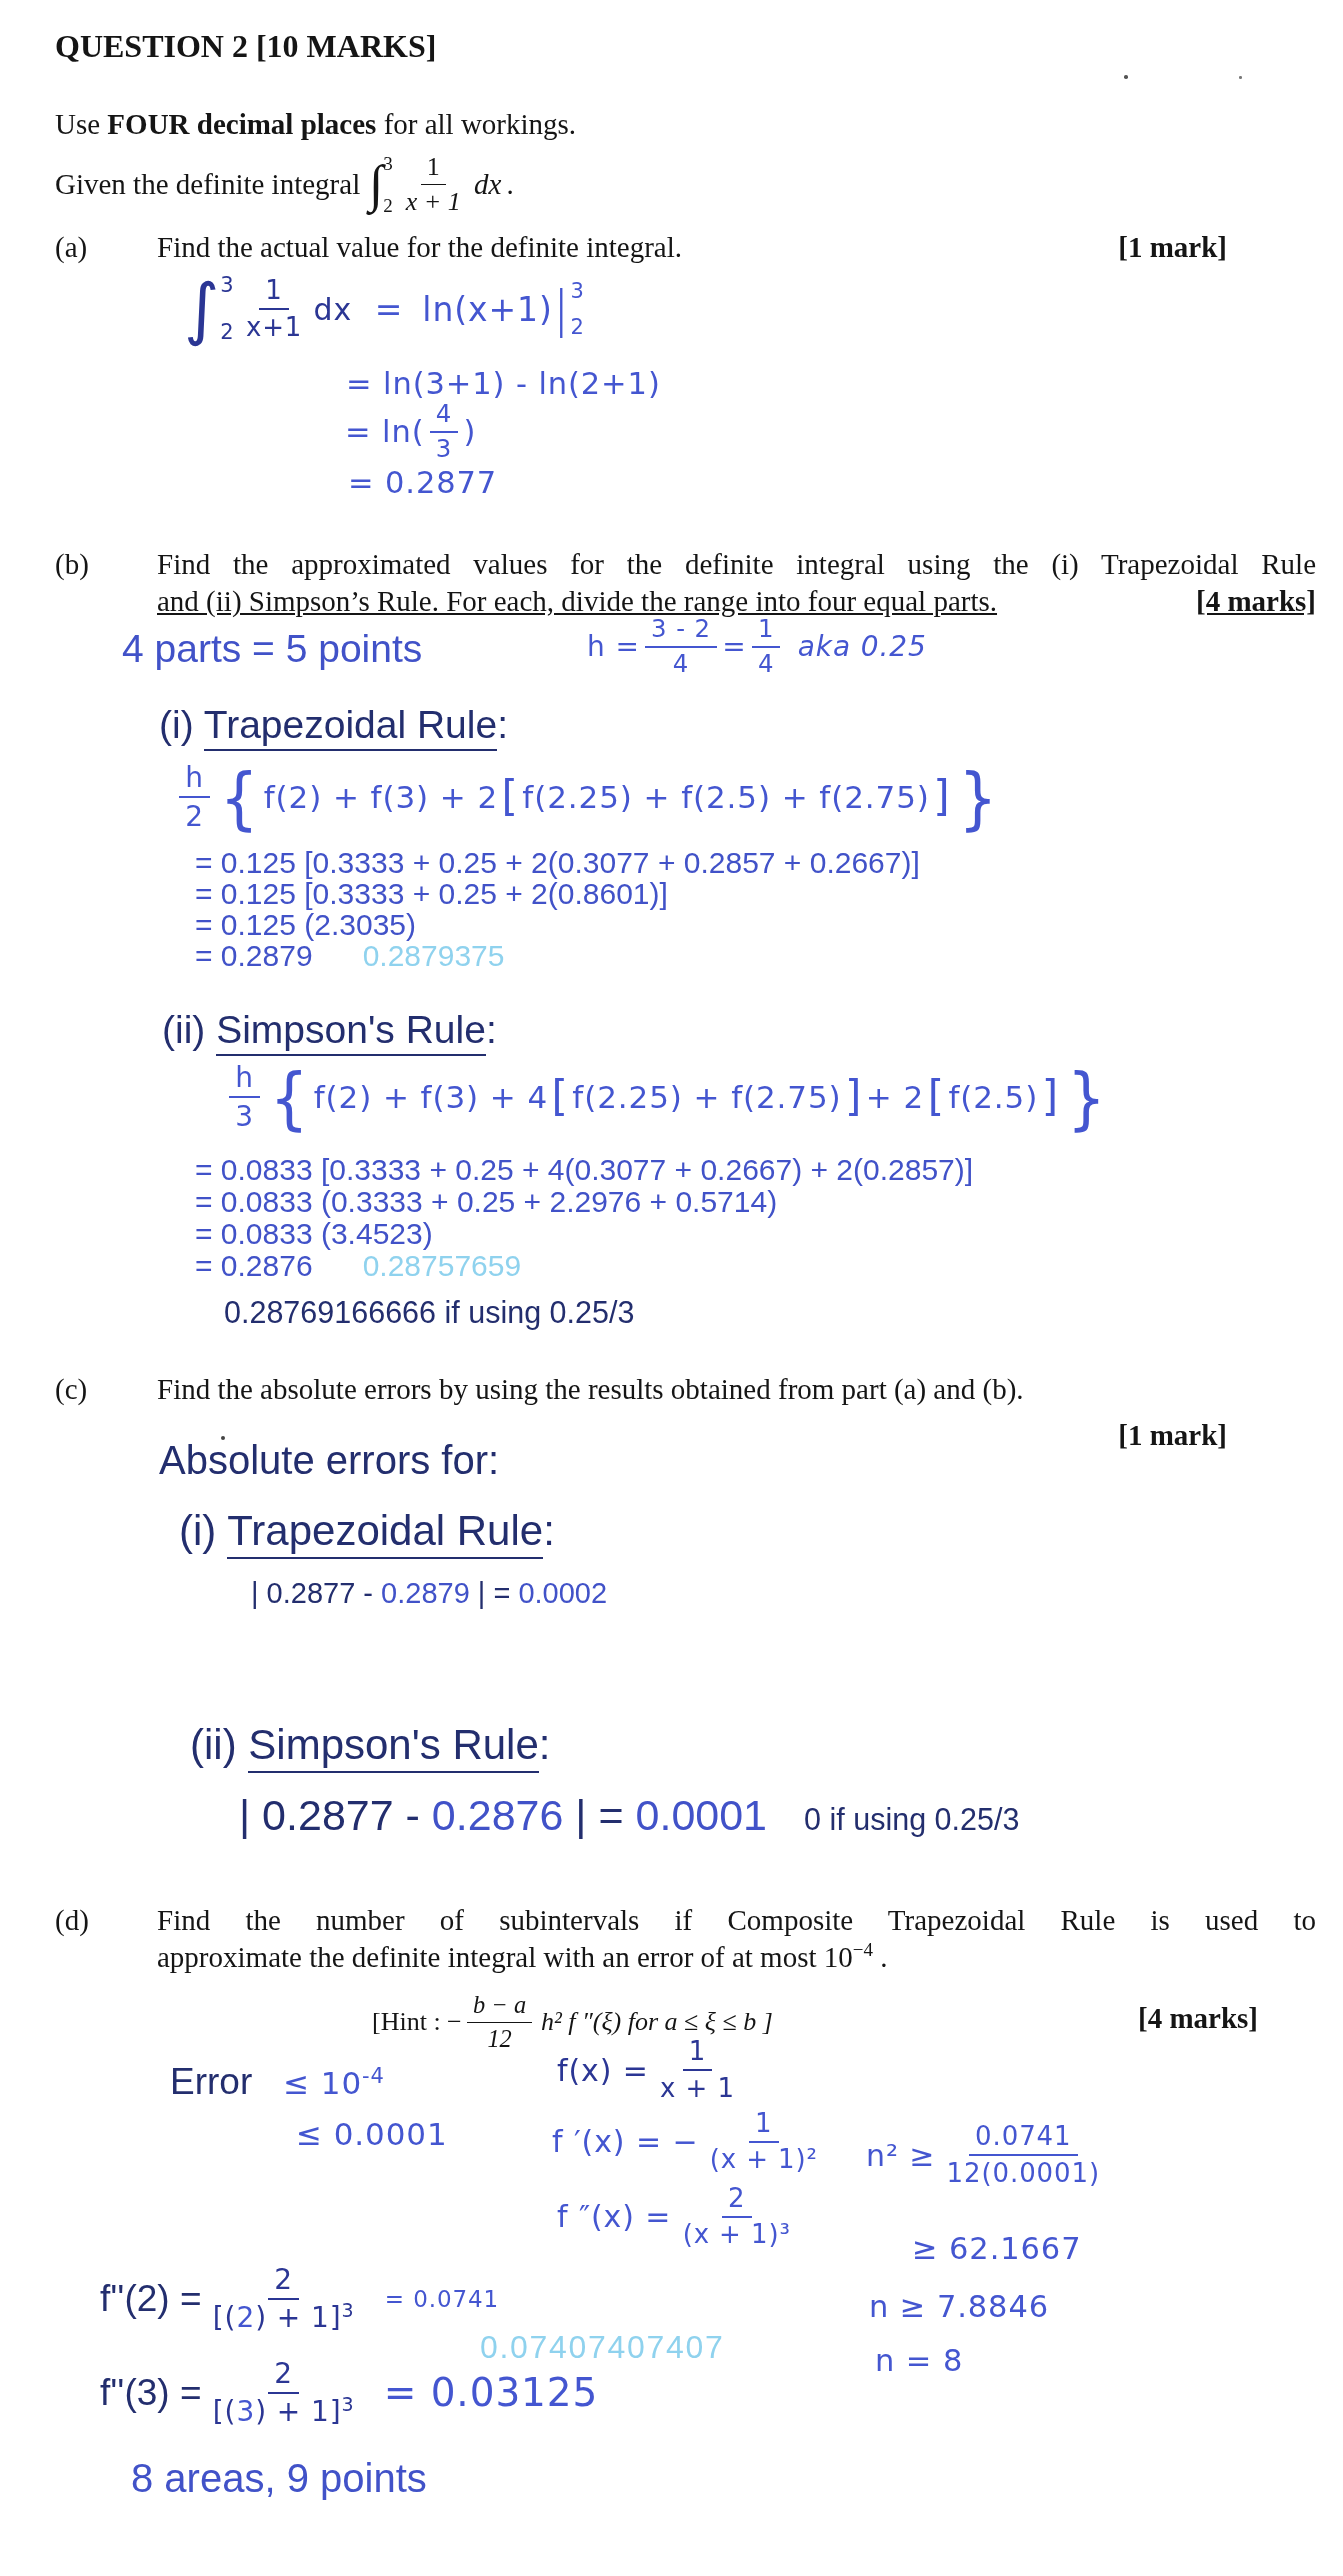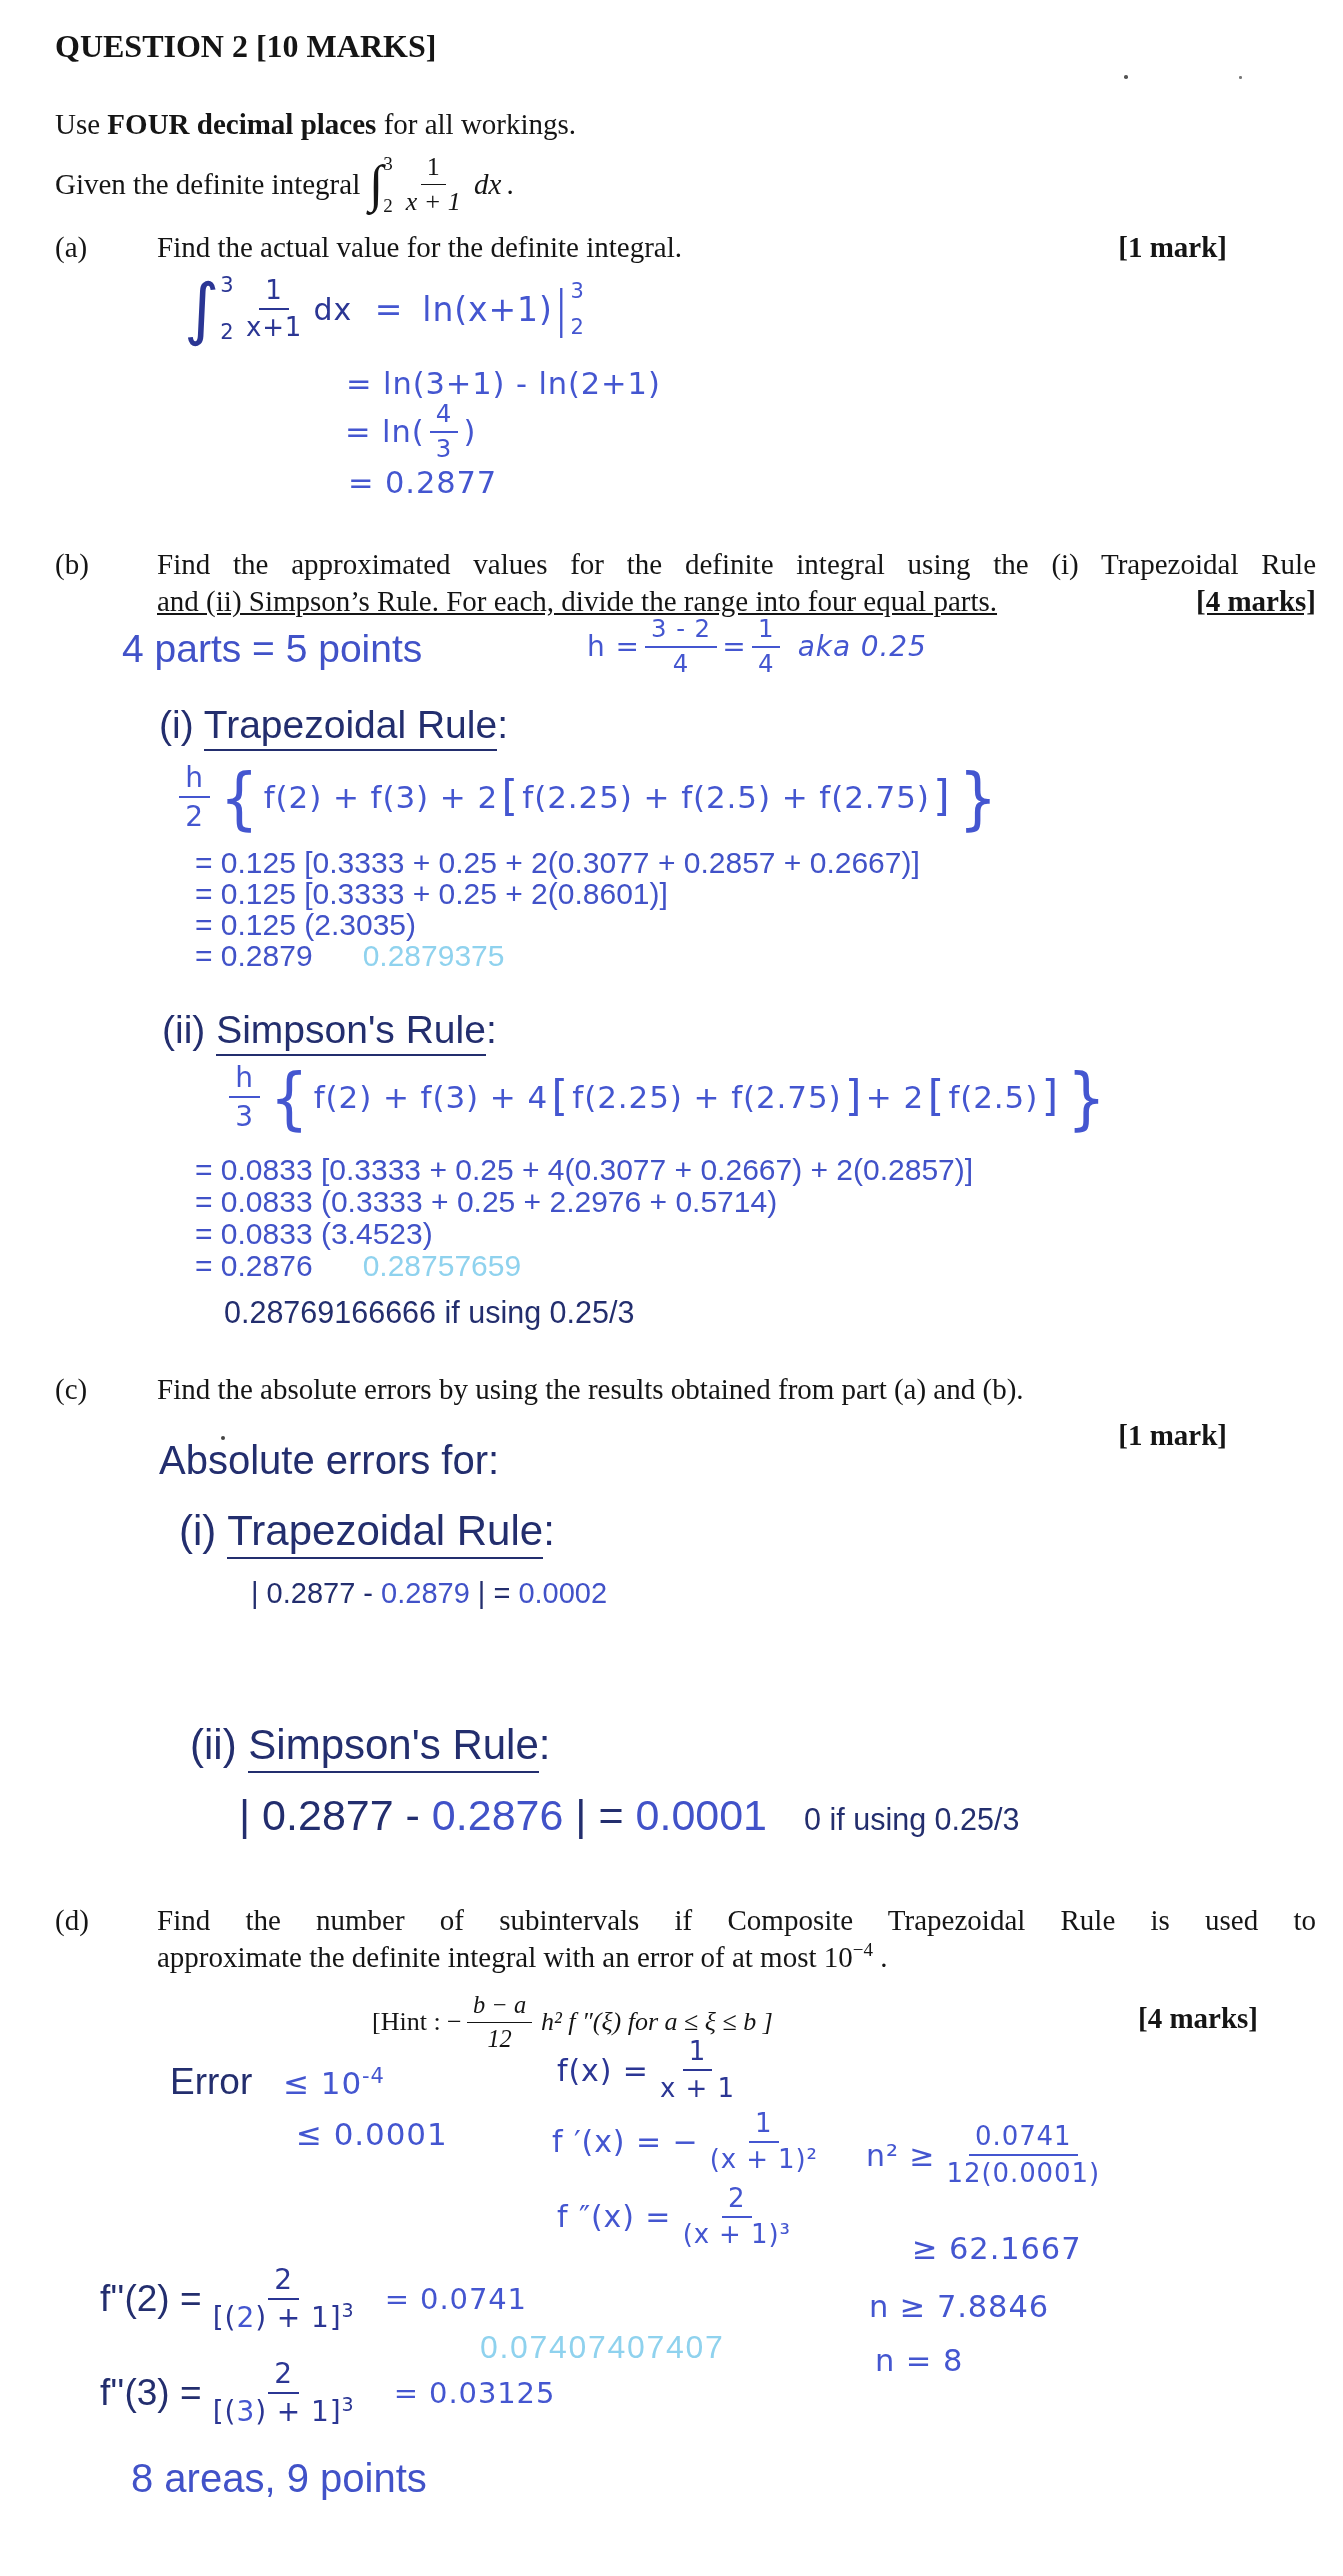"= 0.0741" #d-f2 .res { font-size: 29px -> 23px }
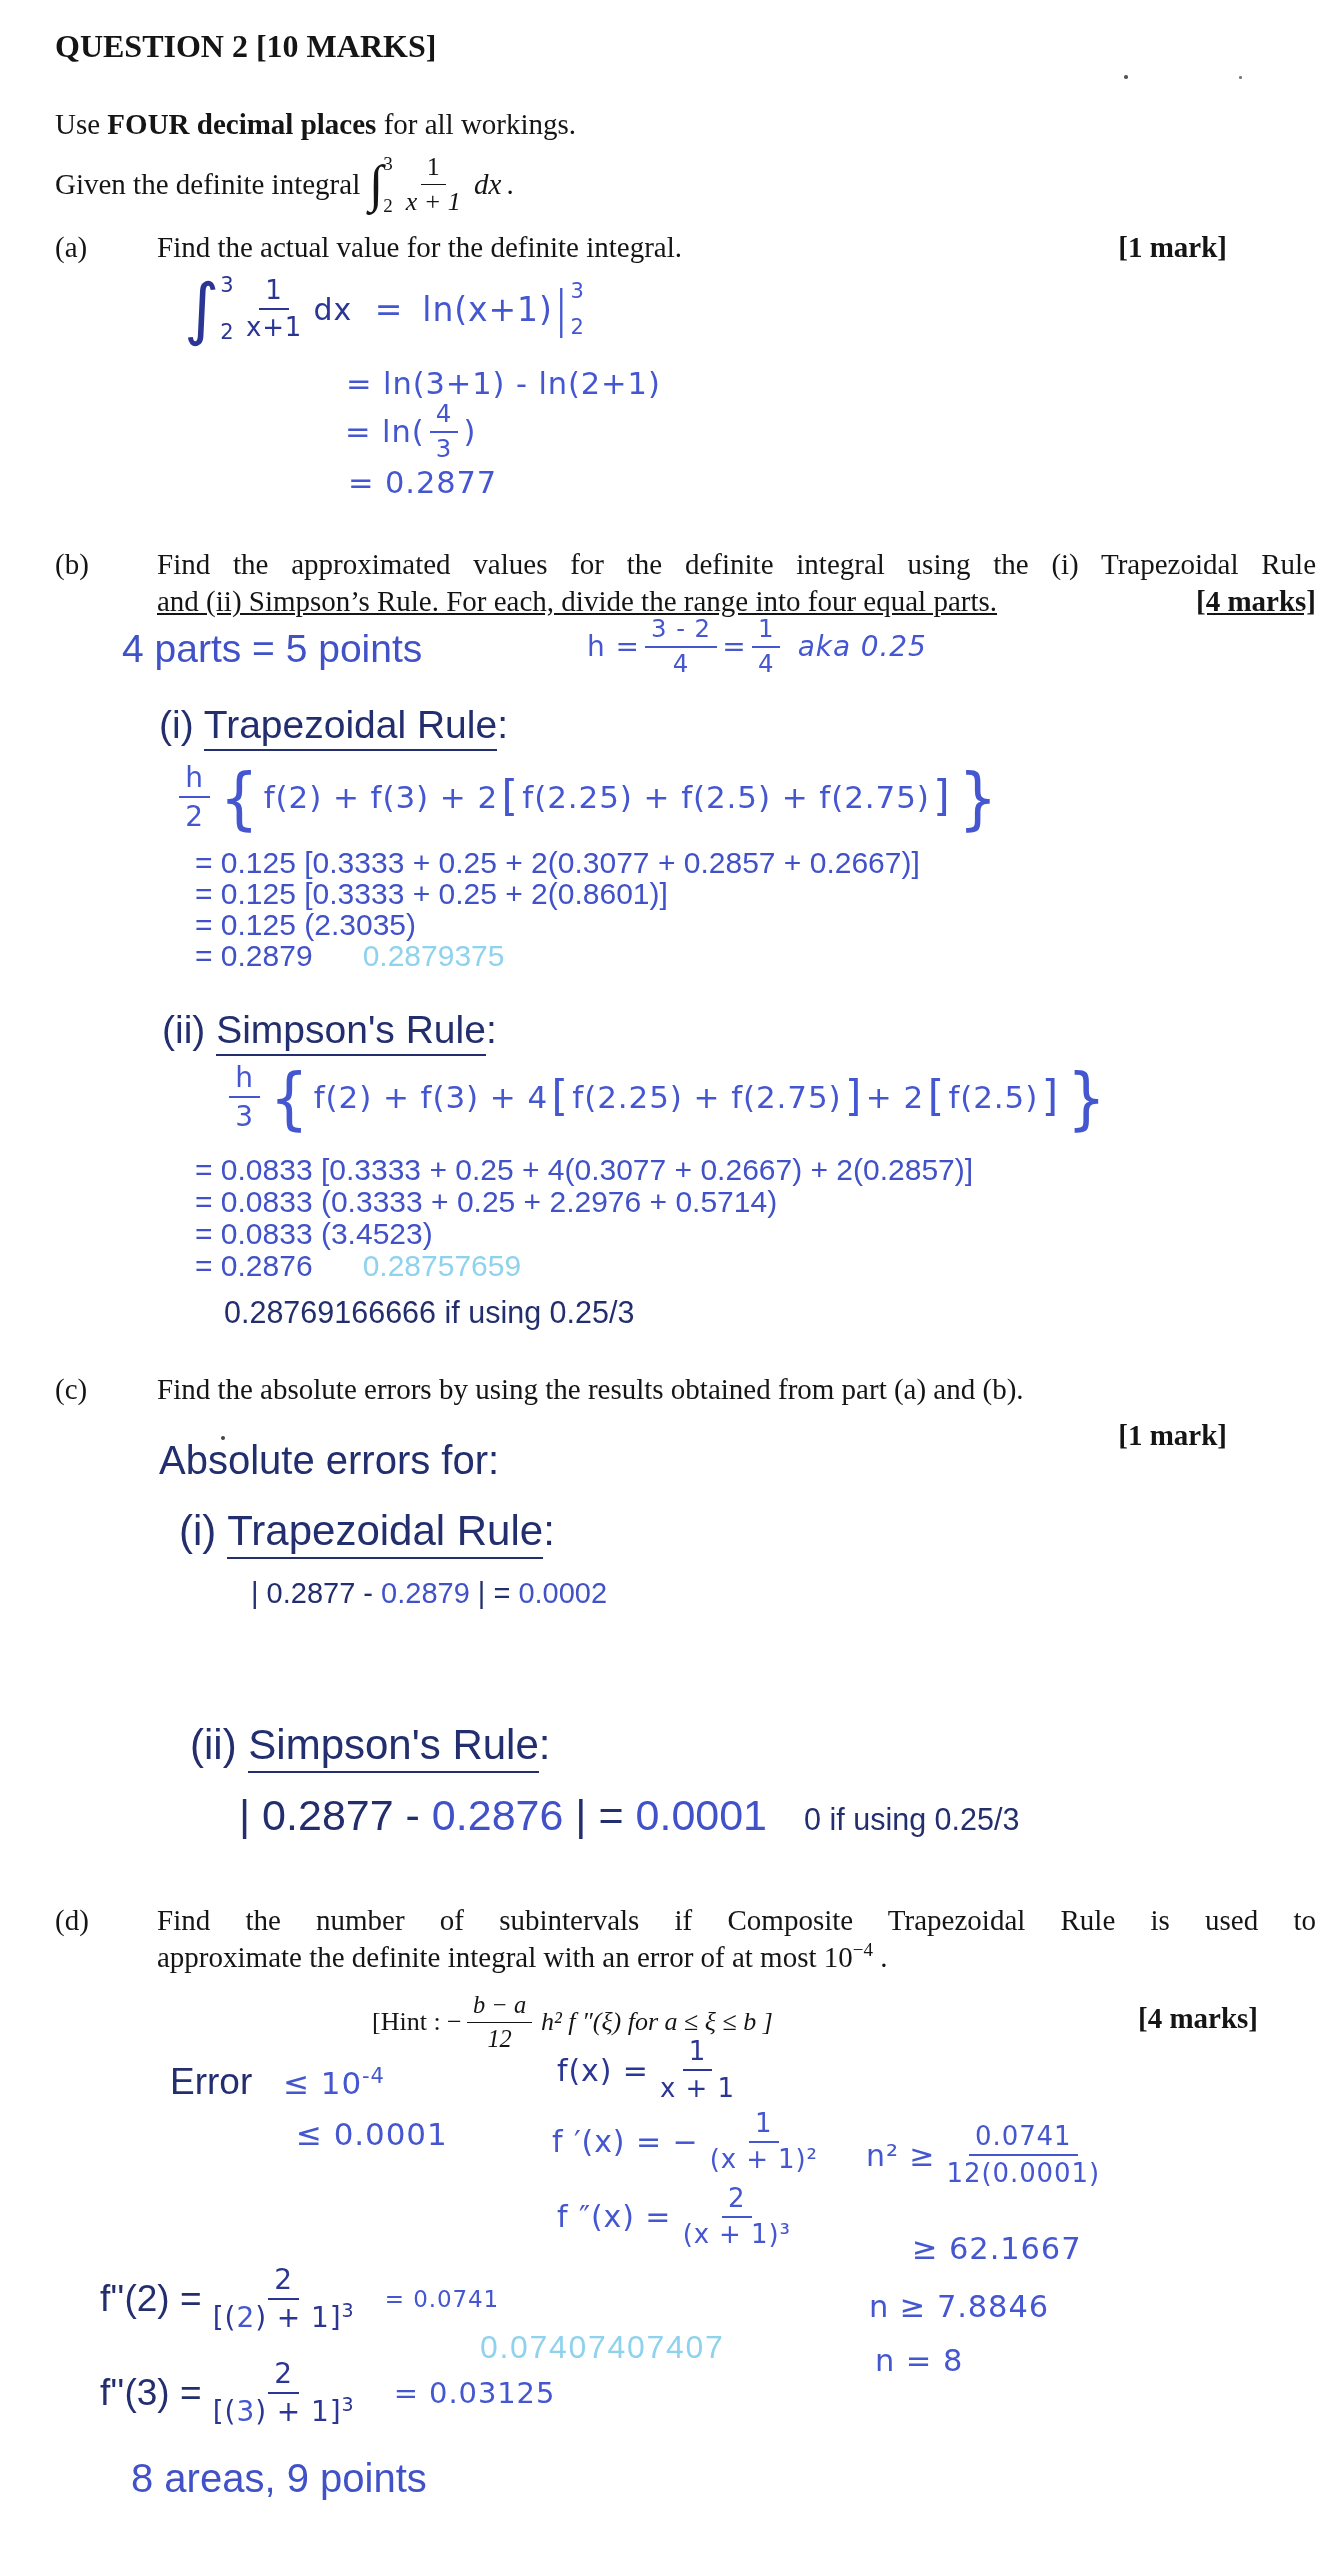"= 0.03125" #d-f3 .res { font-size: 29px -> 39px; margin-left: 28px -> 18px }
